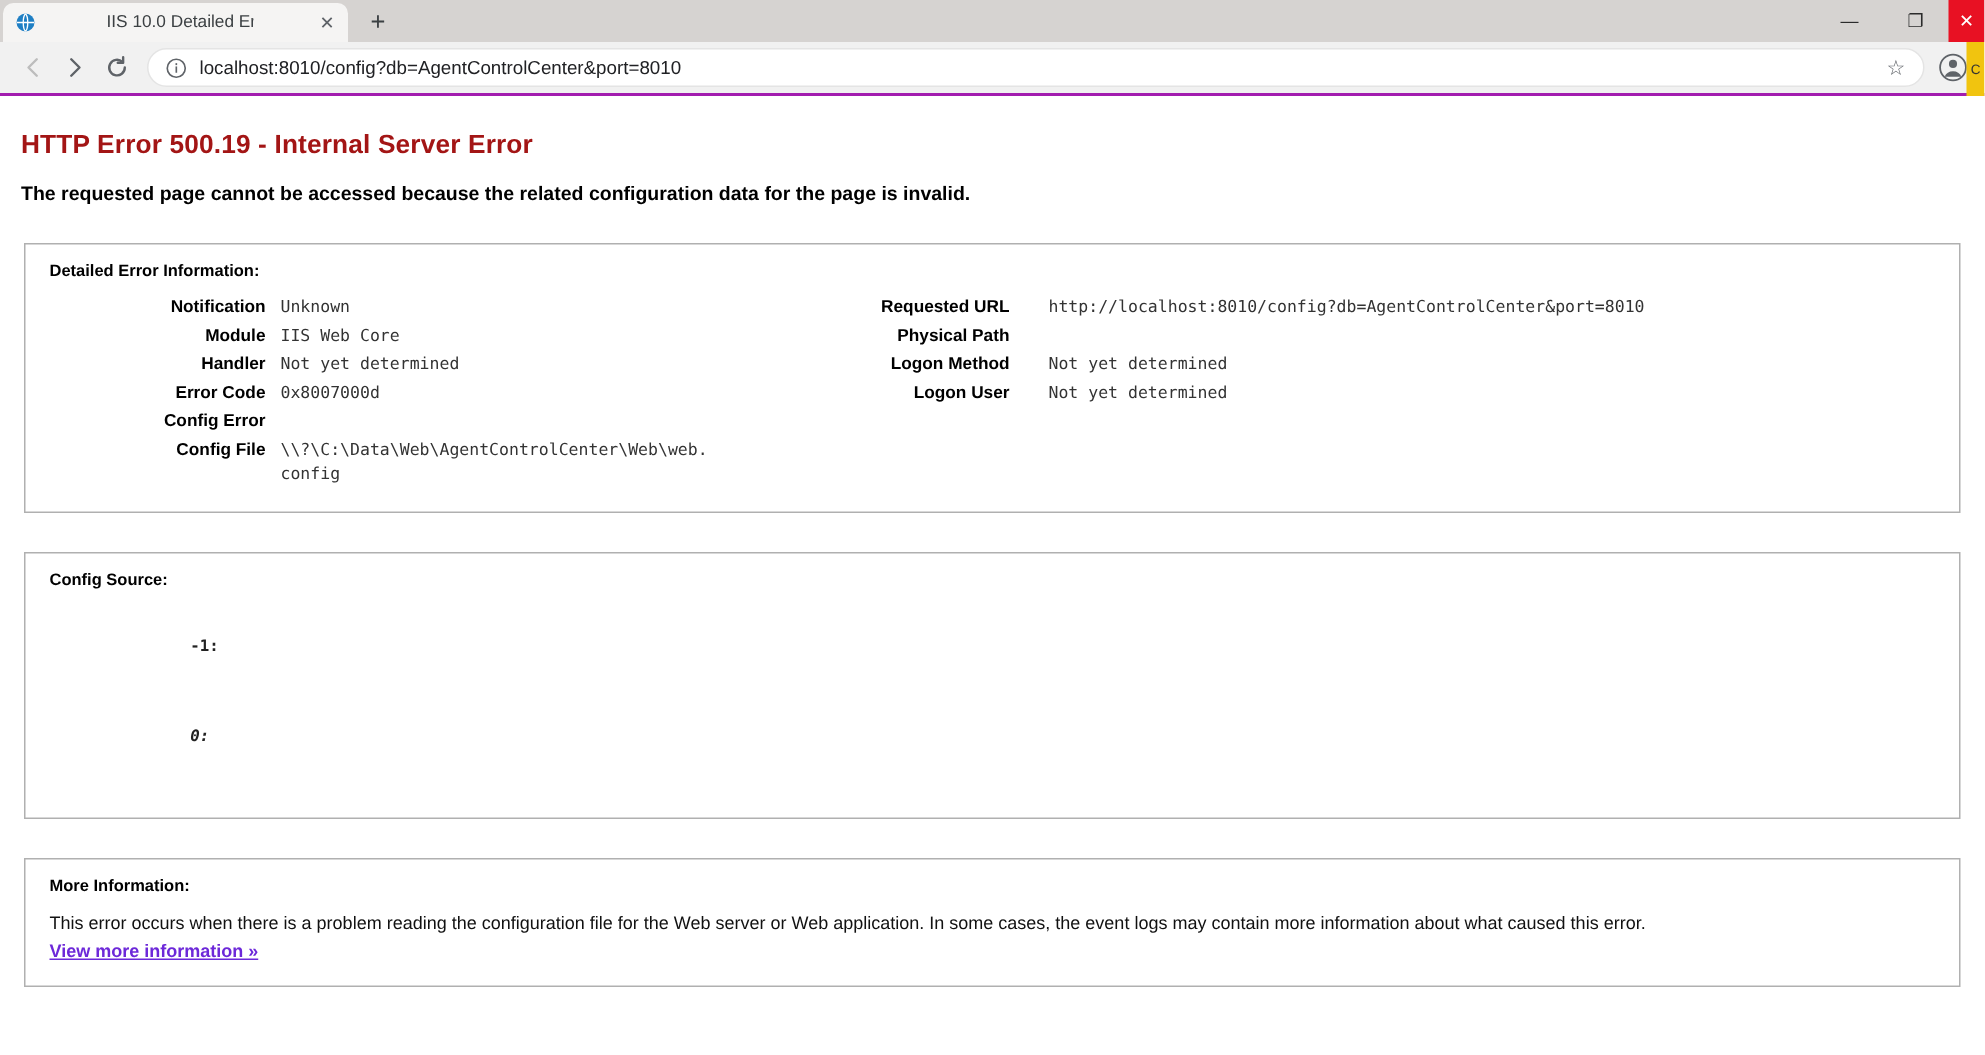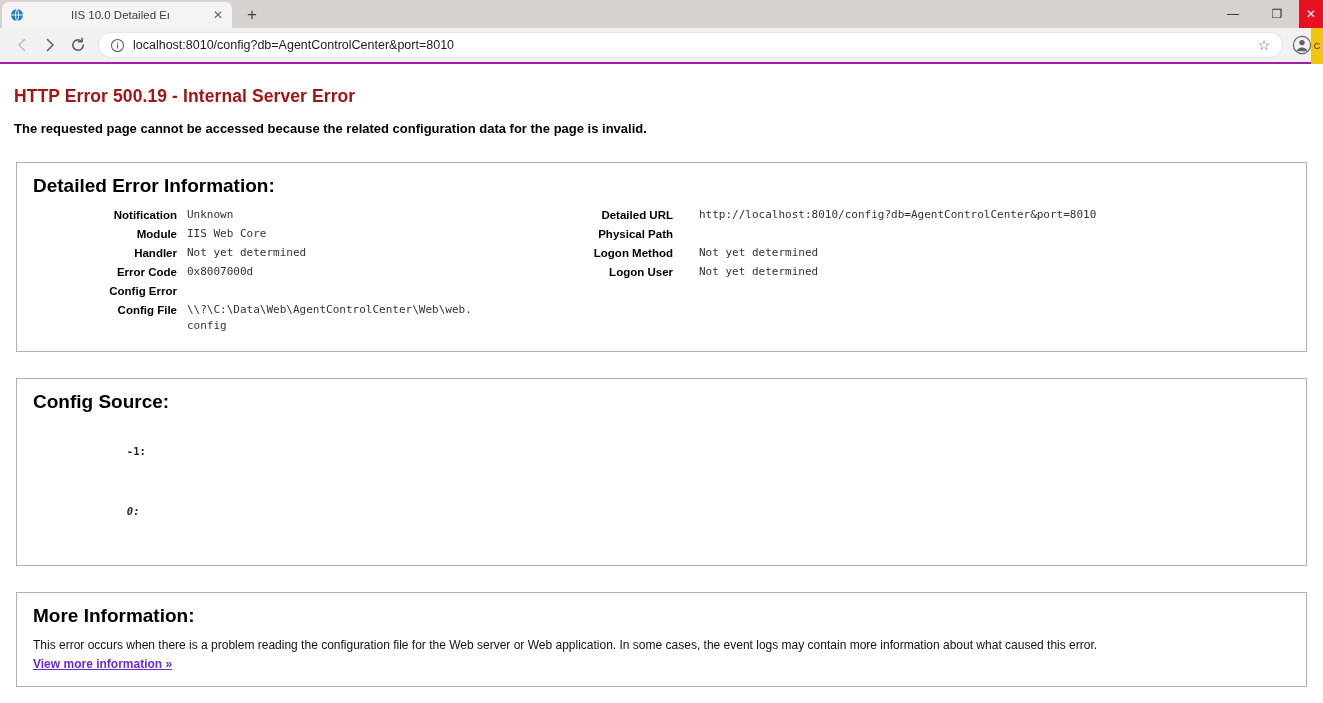"Detailed Error Information:" .fieldset .legend { font-size: 19px -> 11px }
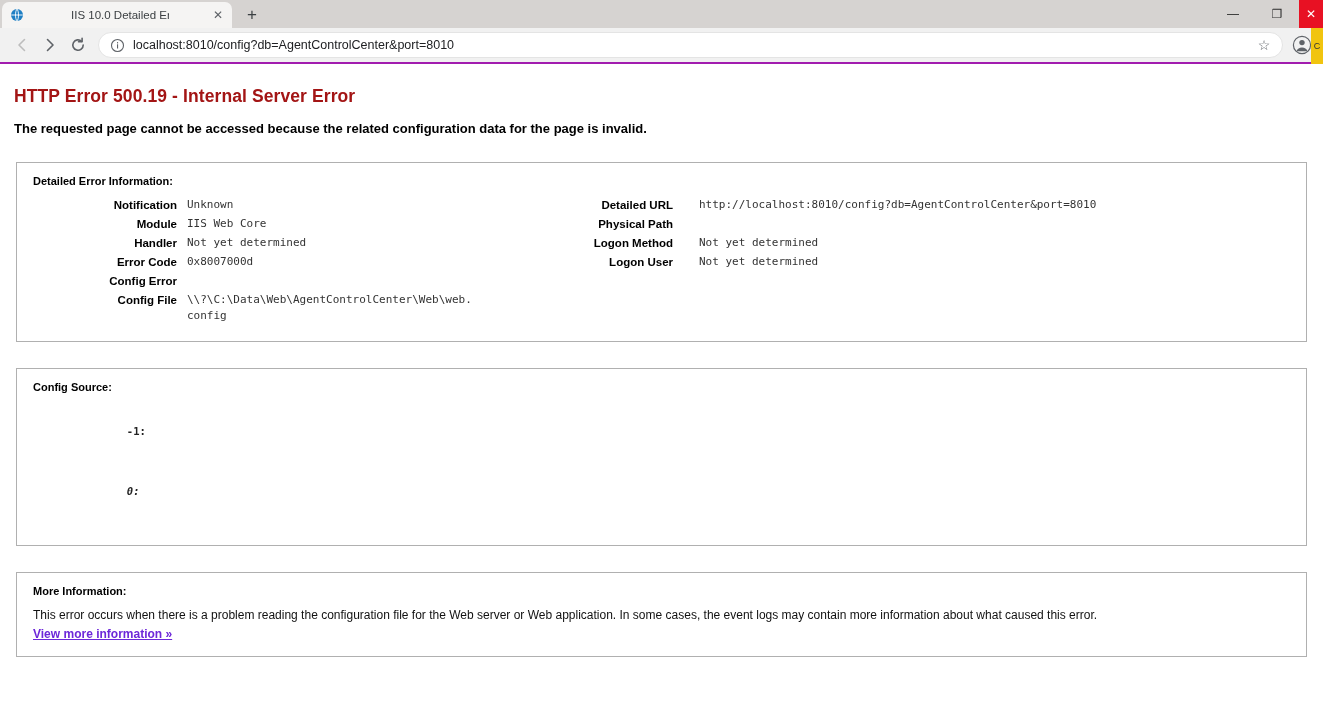"Detailed URL" div.dlabel { text: Detailed -> Requested }
